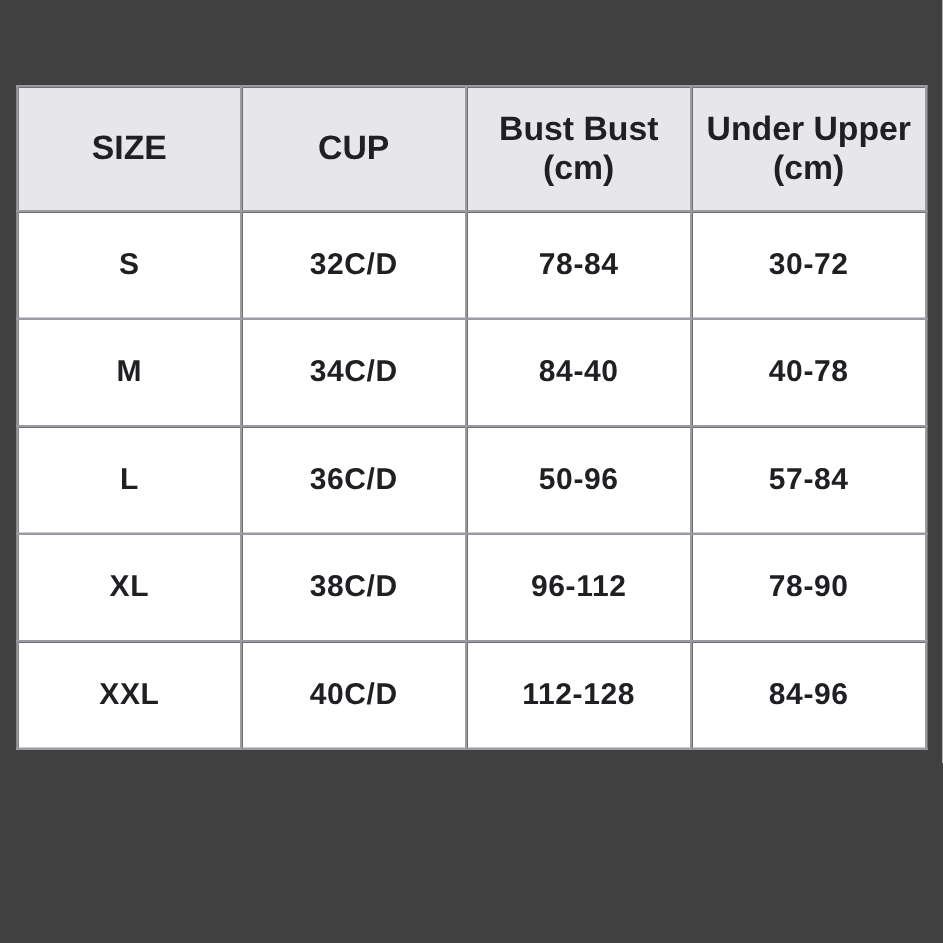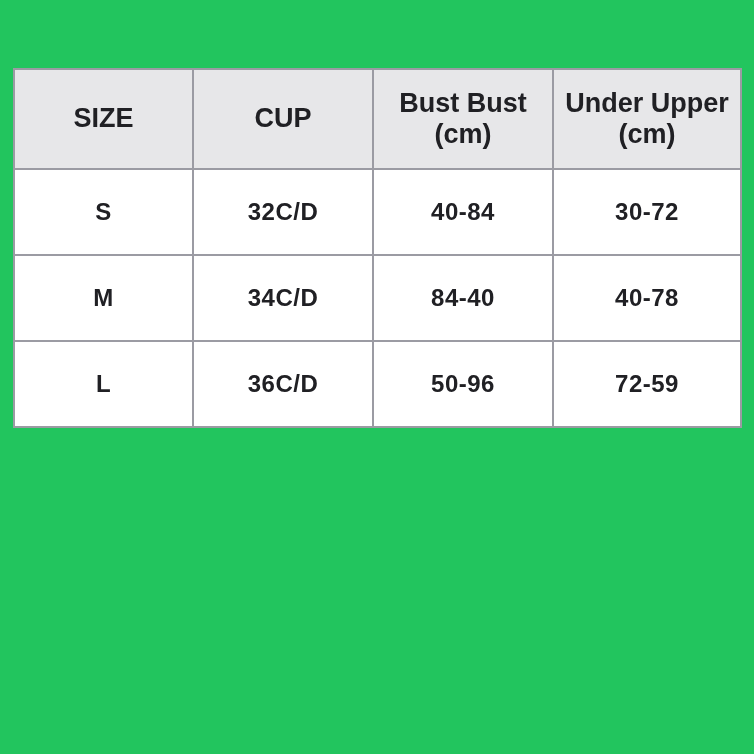"SIZE" .page { background: #22c55e -> #404040 }
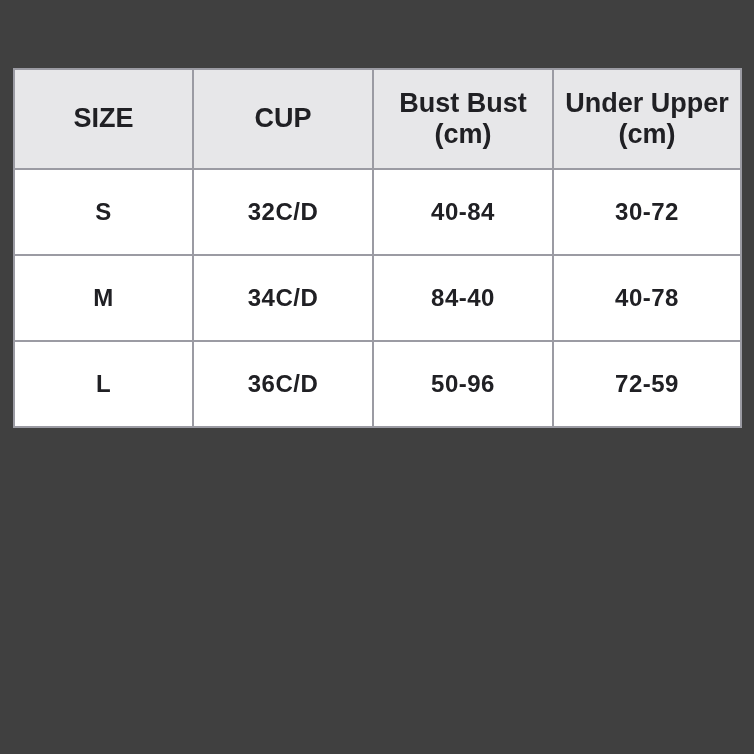"40-84" td { text: 40-84 -> 78-84 }
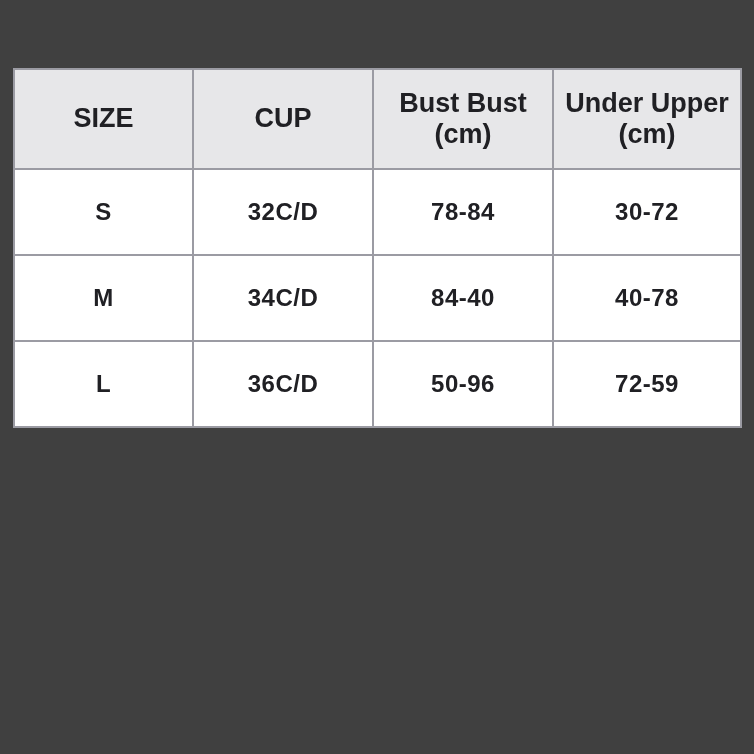"72-59" td { text: 72-59 -> 57-84 }
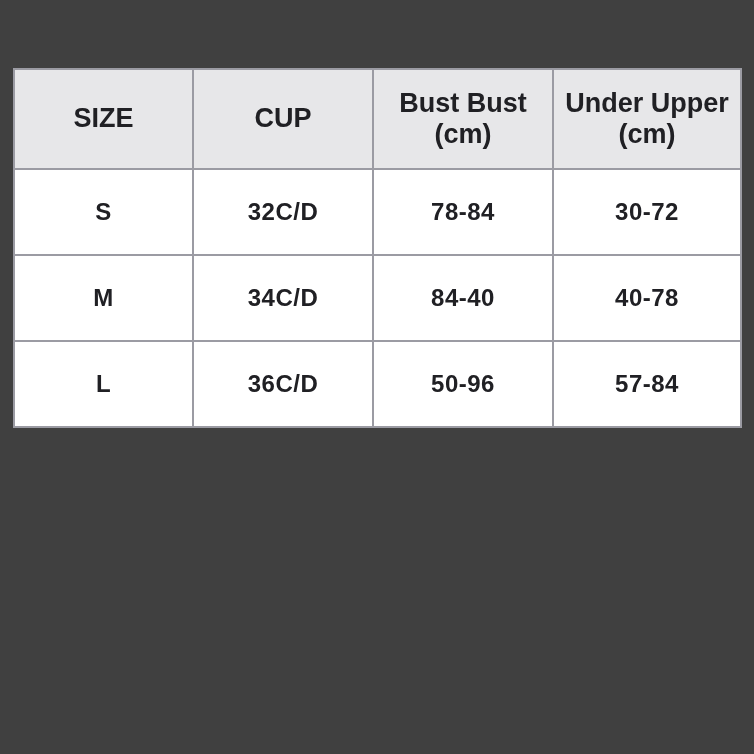"XL" tr { html: none -> <tr> <td>XL</td> <td>38C/D</td> <td>96-112</td> <td>78-90</td> </tr> }
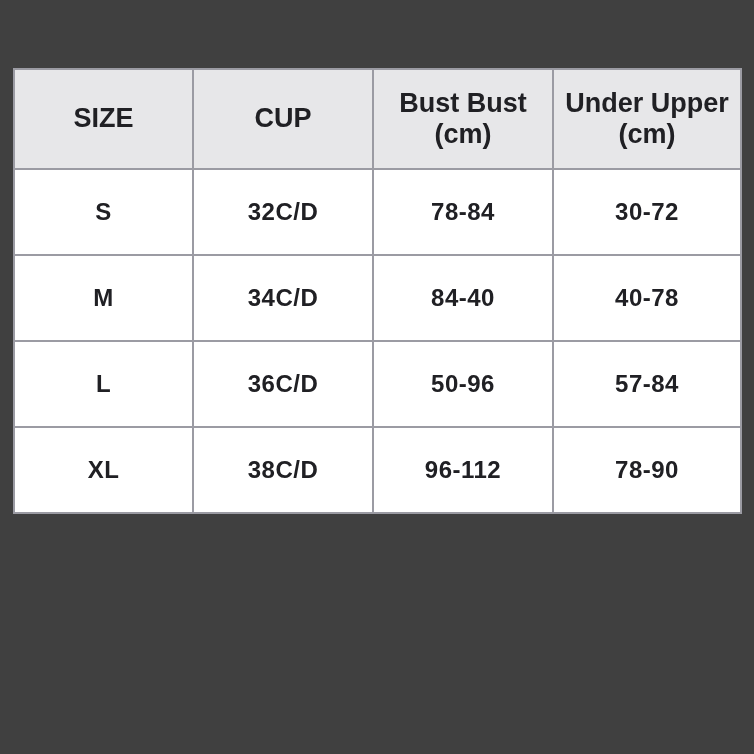"XXL" tr { html: none -> <tr> <td>XXL</td> <td>40C/D</td> <td>112-128</td> <td>84-96</td> </tr> }
